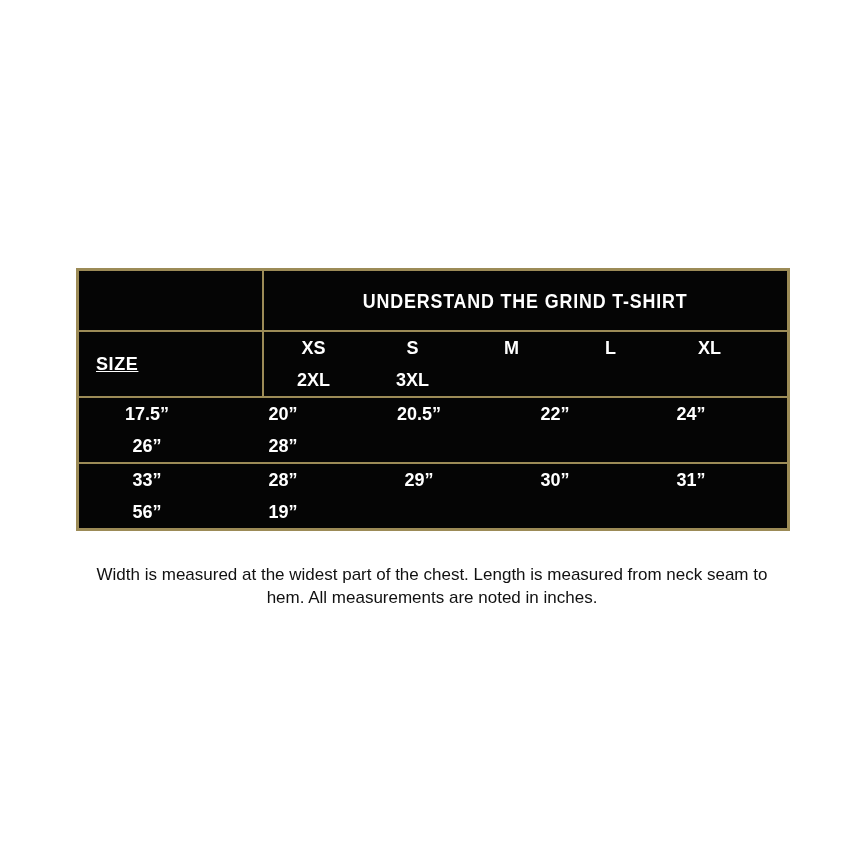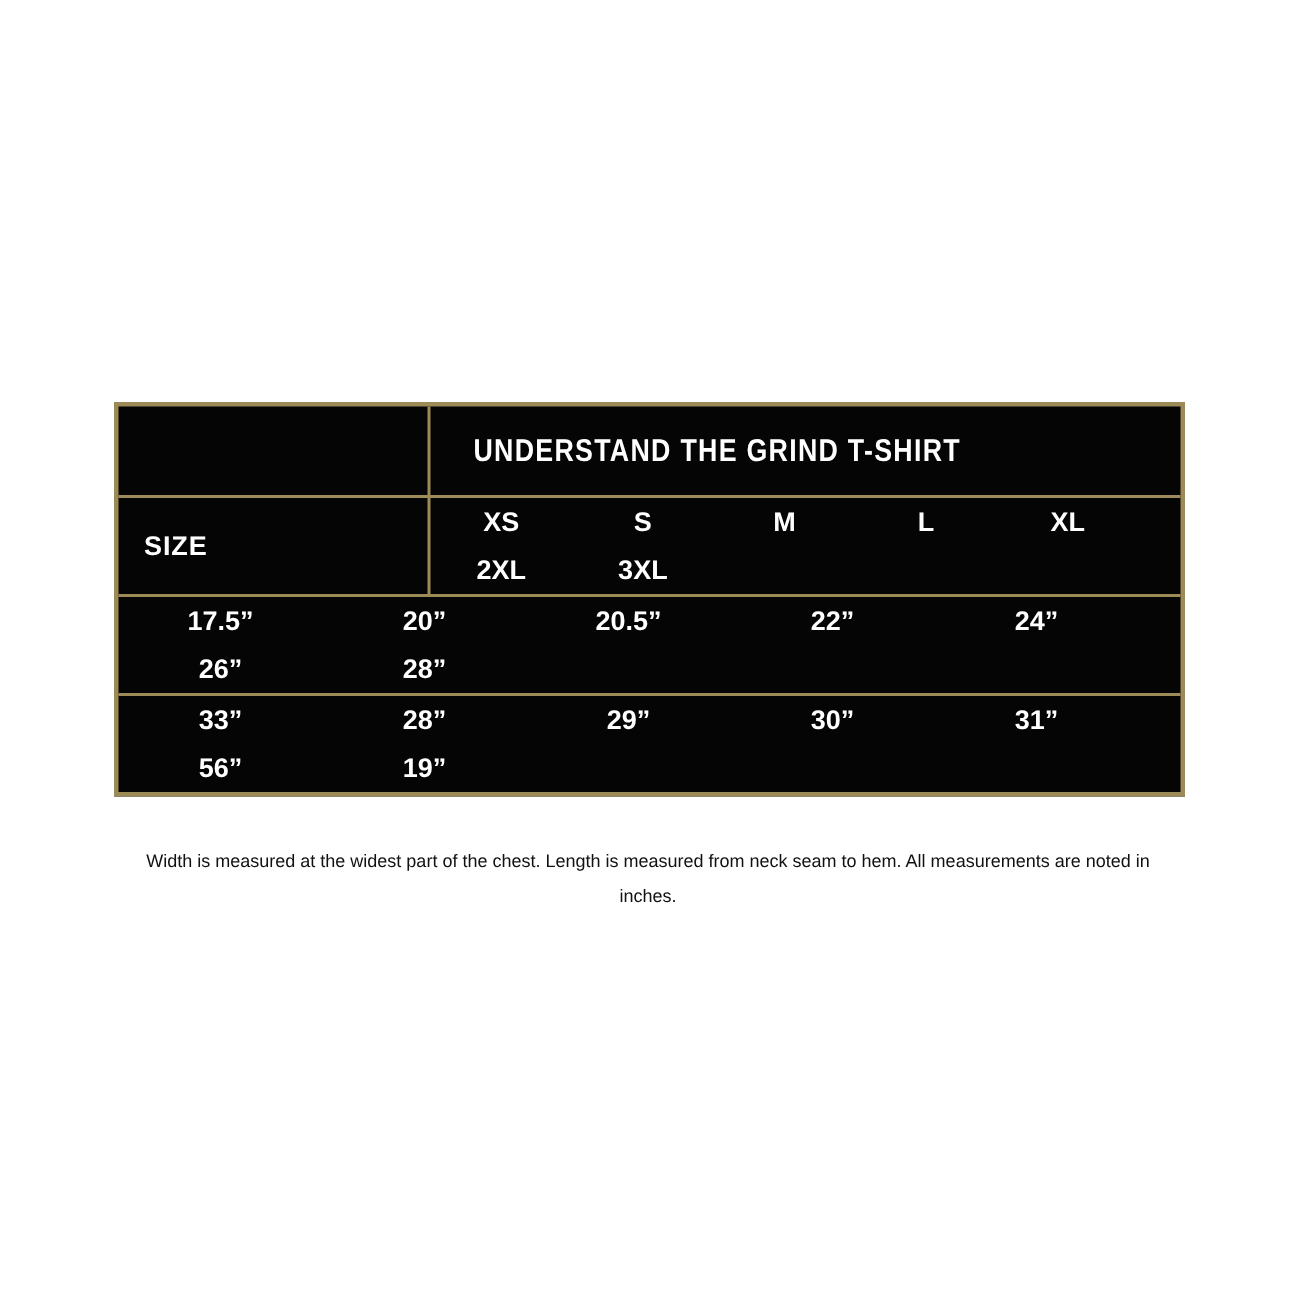"UNDERSTAND THE GRIND T-SHIRT" .title-area { justify-content: flex-start -> center }
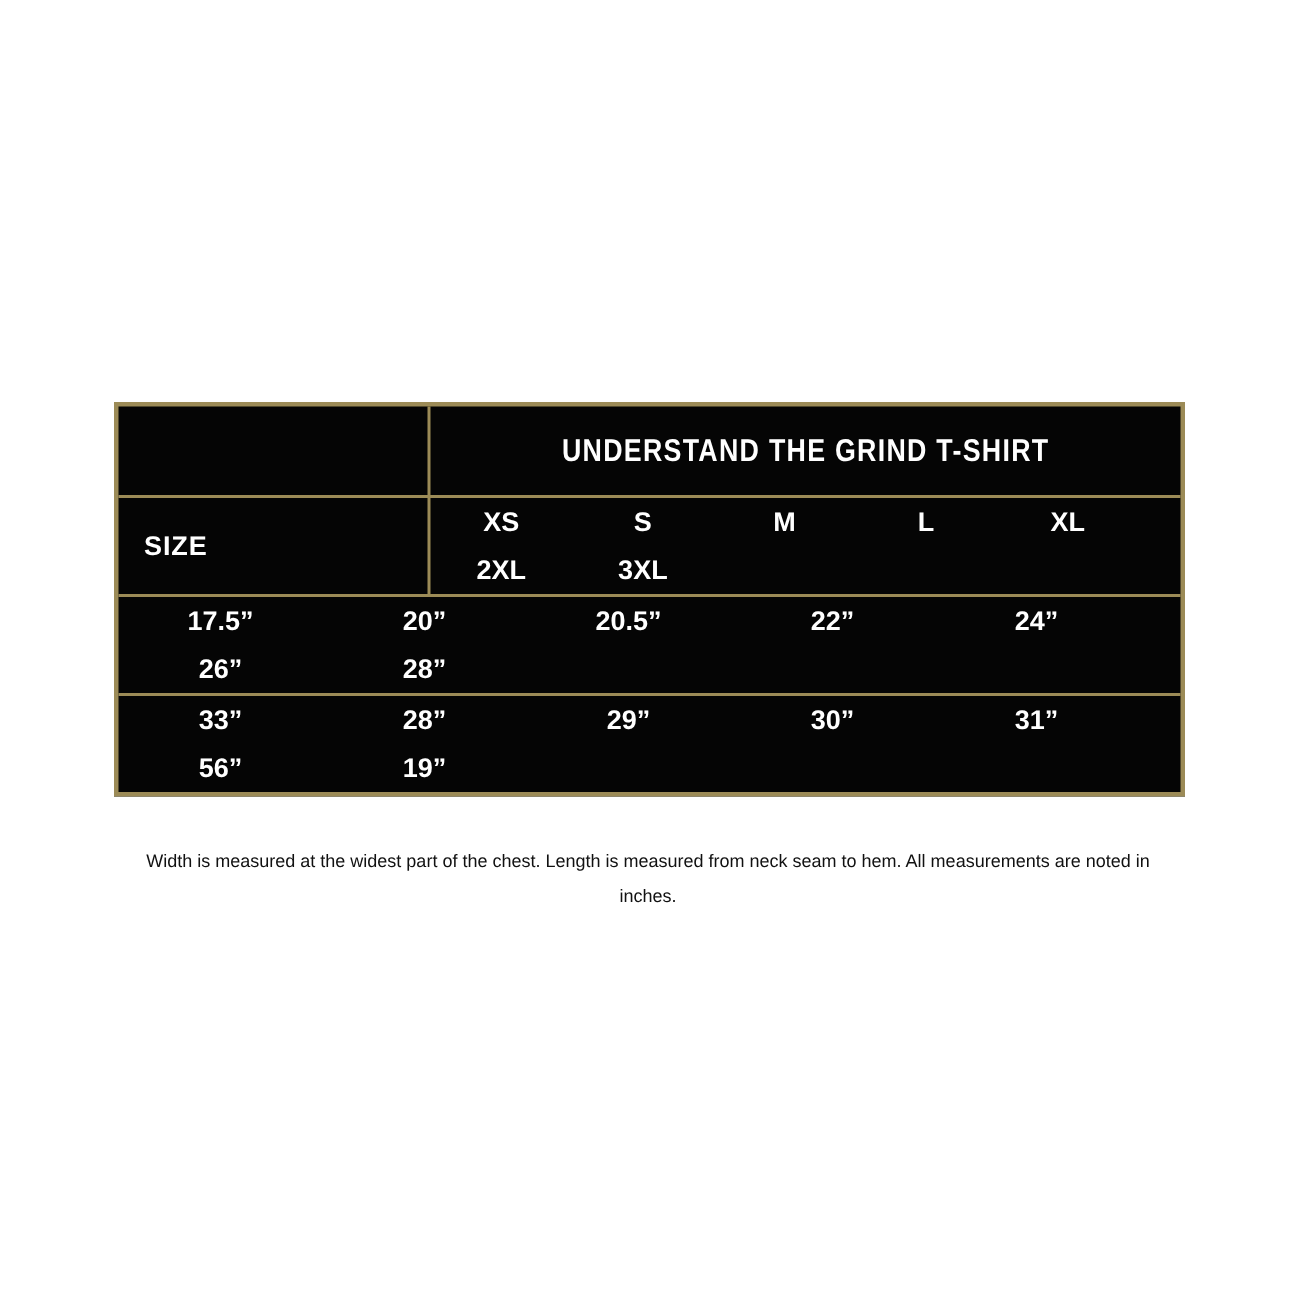"SIZE" .label-cell { text-decoration: none -> underline; width: 208px -> 185px }
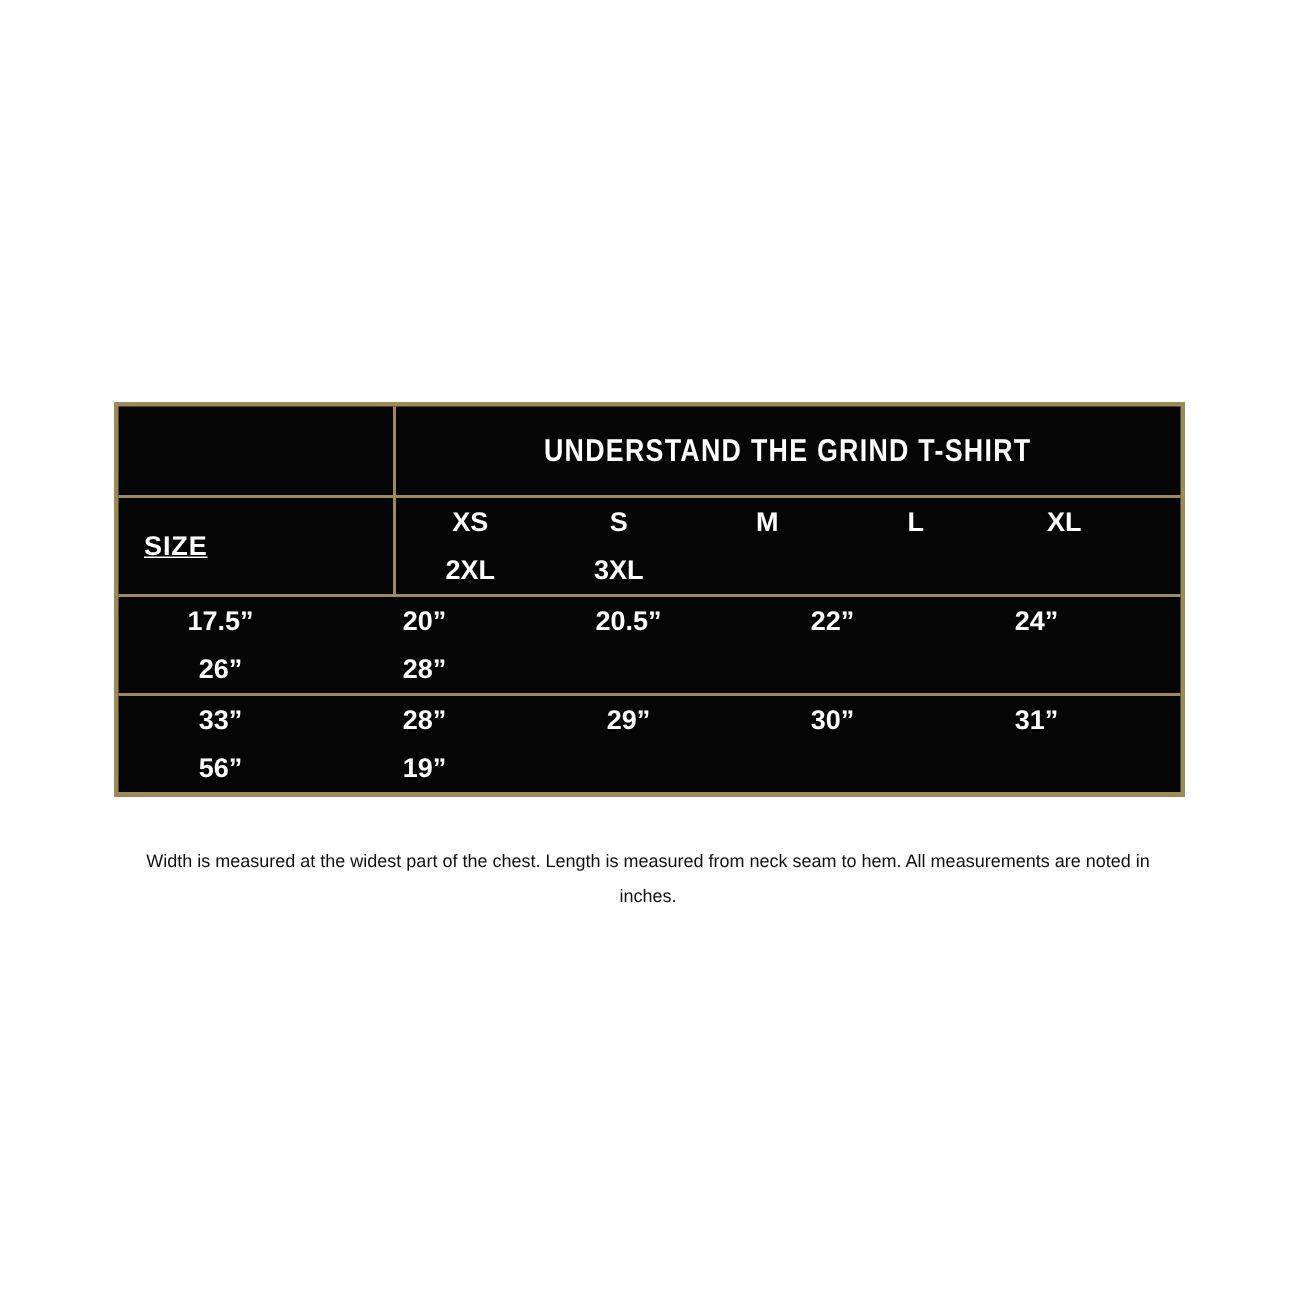"Width is measured at the" .note { font-size: 12px -> 17px }
